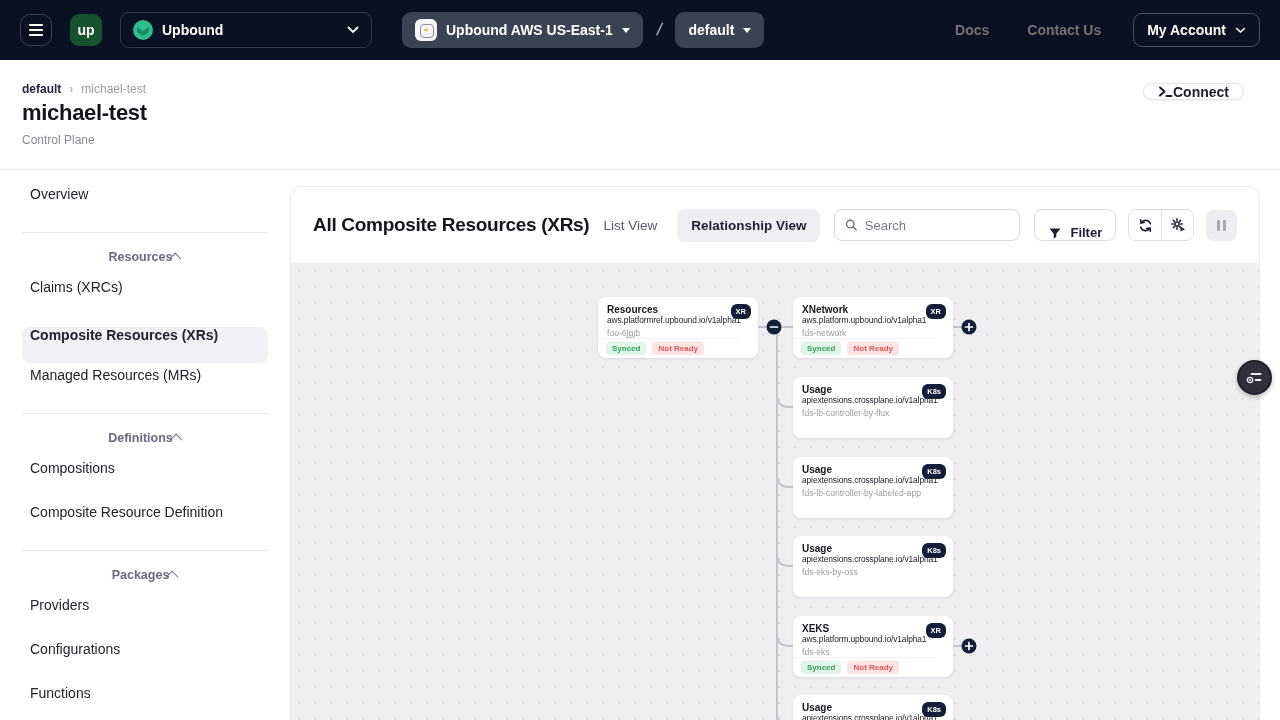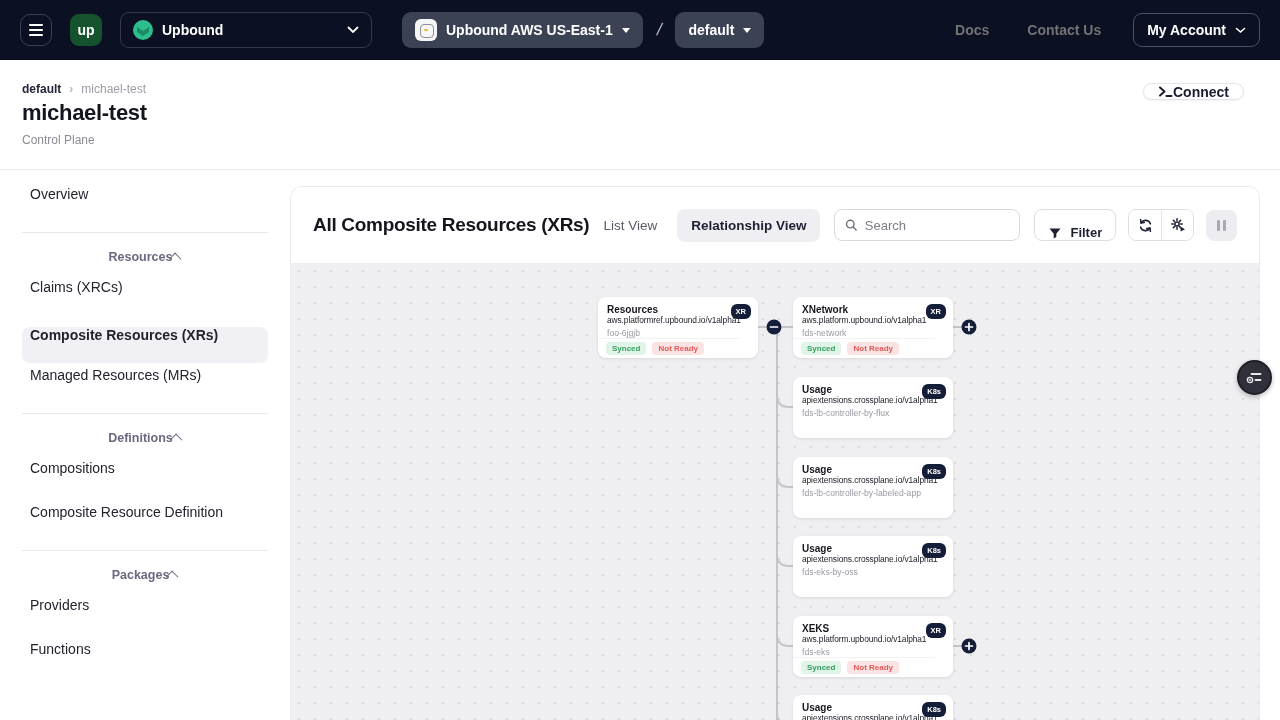"Configurations" div.side-item { html: none -> <div> <span>Configurations</span> </div> }
